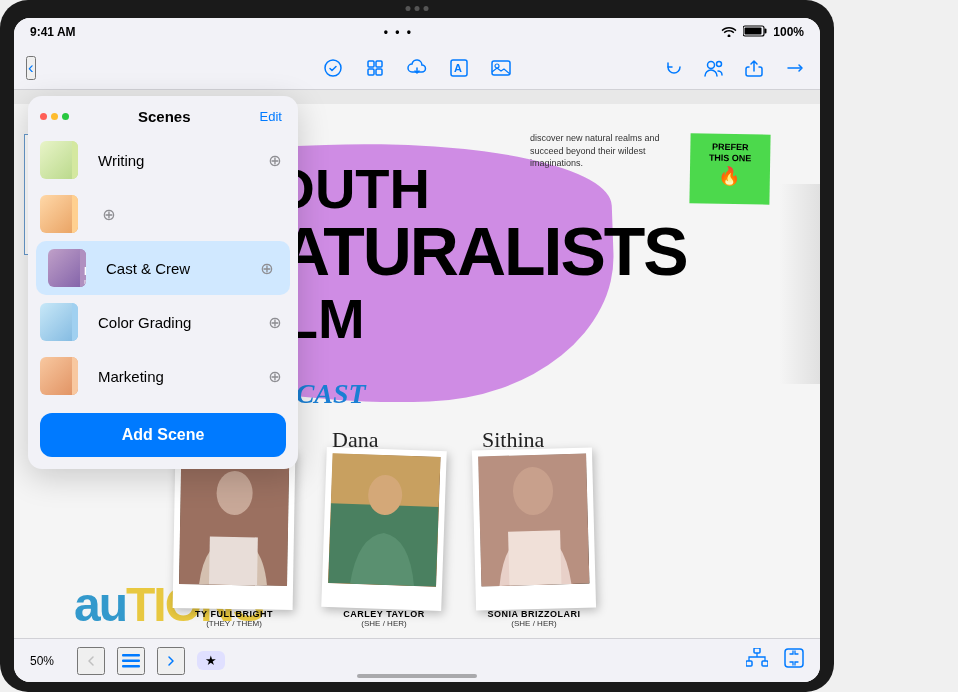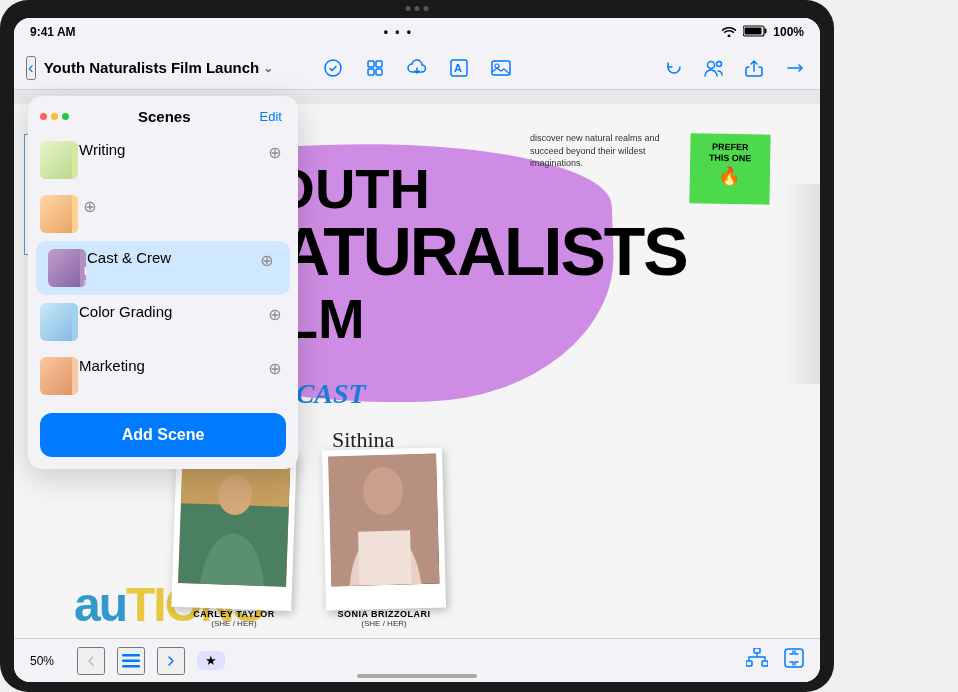"Youth Naturalists Film Launch" div.toolbar-title { html: <div> <span>Youth Naturalists Film Launch</span> <span>⌄</span> </div> -> none }
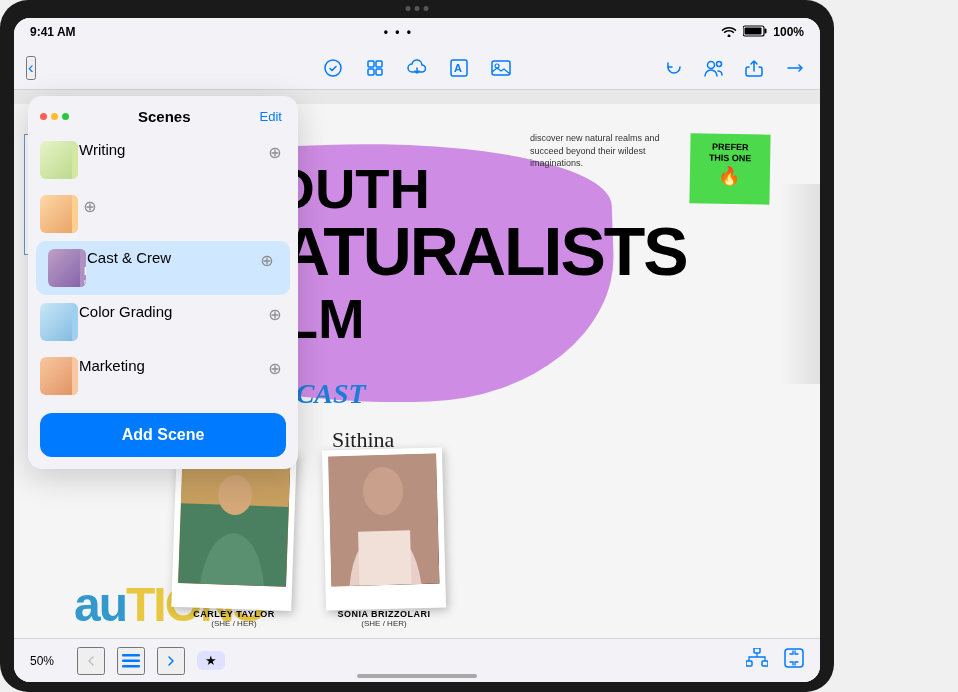"Writing" .scene-item { align-items: none -> center; gap: 1px -> 20px }
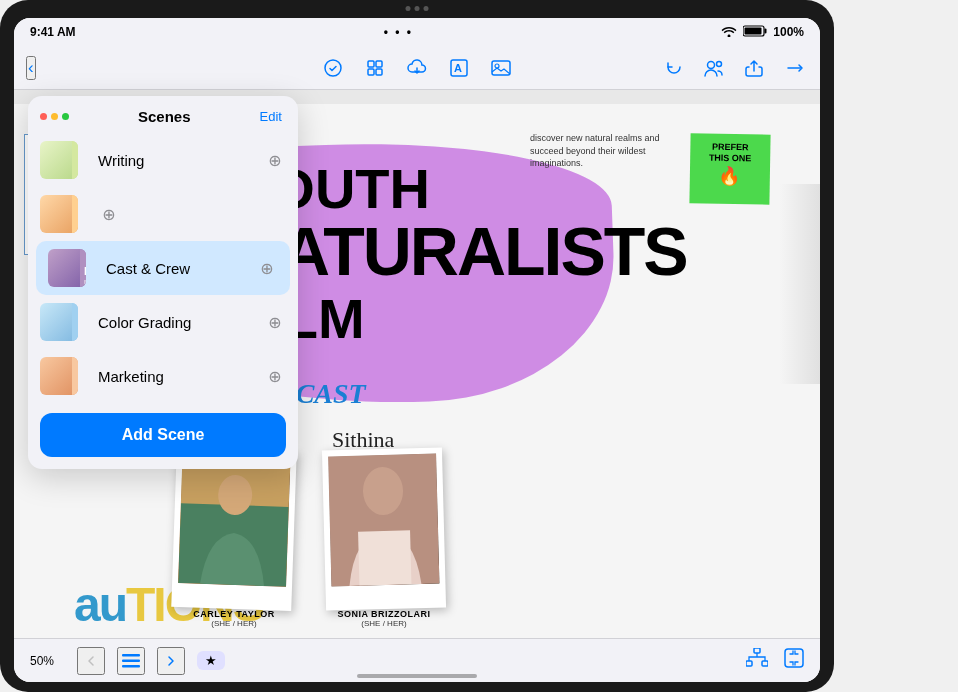"TY FULLBRIGHT" div.cast-card { html: none -> <div> <div>Jayden</div> <div> <div> <svg> <rect></rect> <ellipse></ellipse> <path></path> <rect></rect> </svg> </div> </div> <div>TY FULLBRIGHT</div> <div>(THEY / THEM)</div> </div> }
